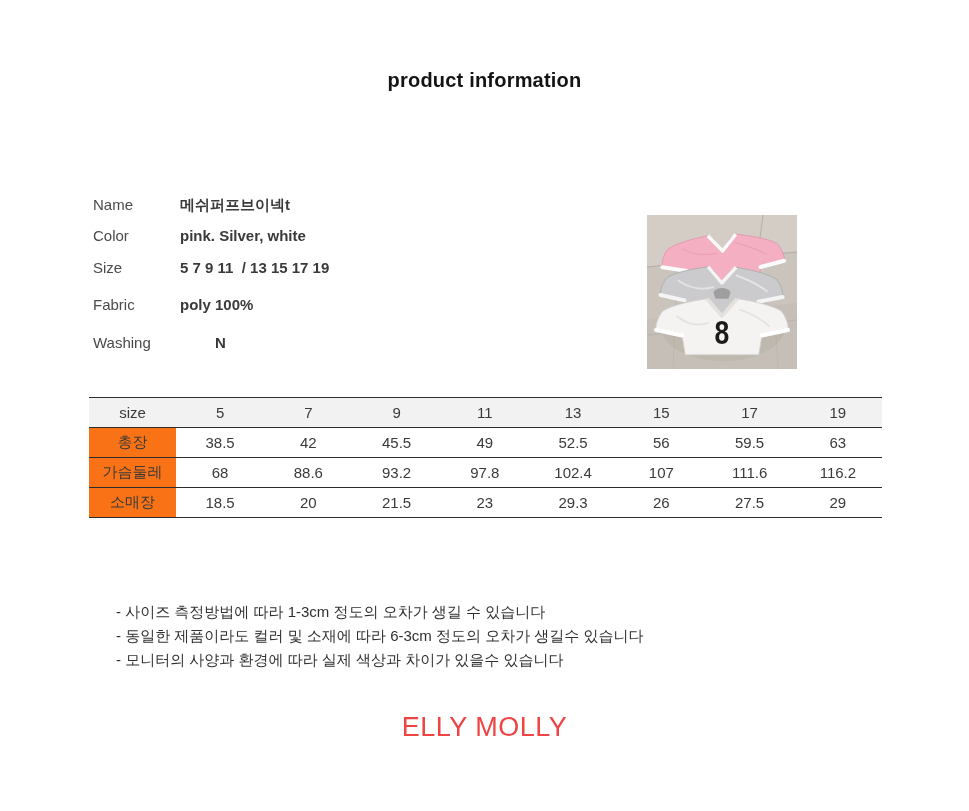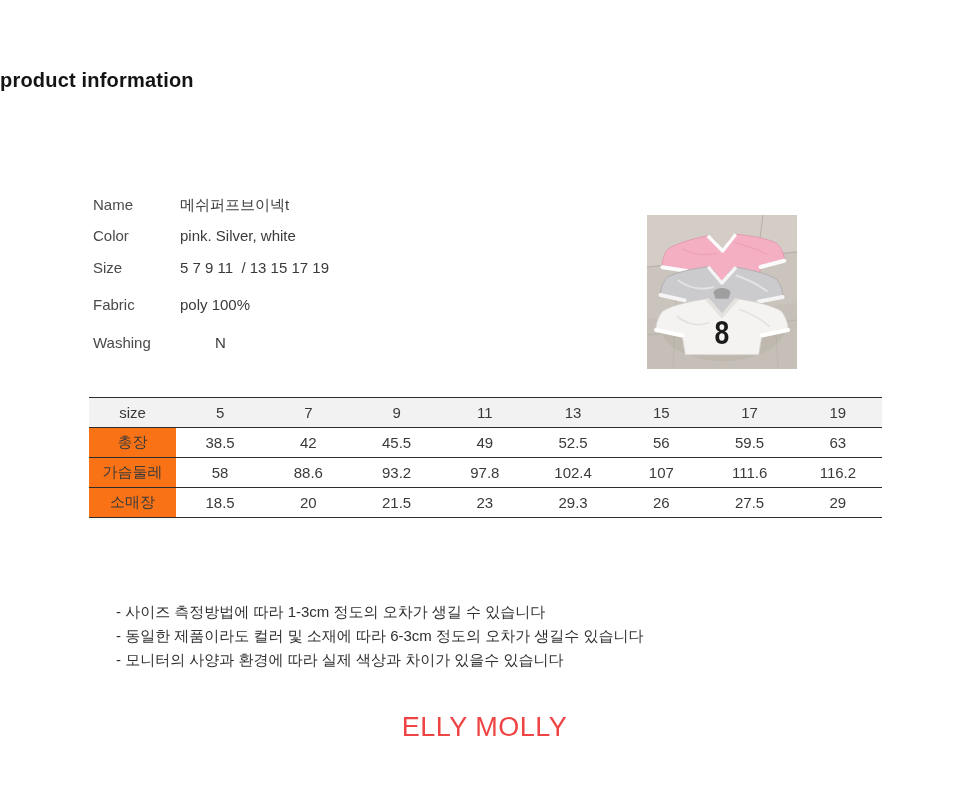"product information" .page-title { text-align: none -> center }
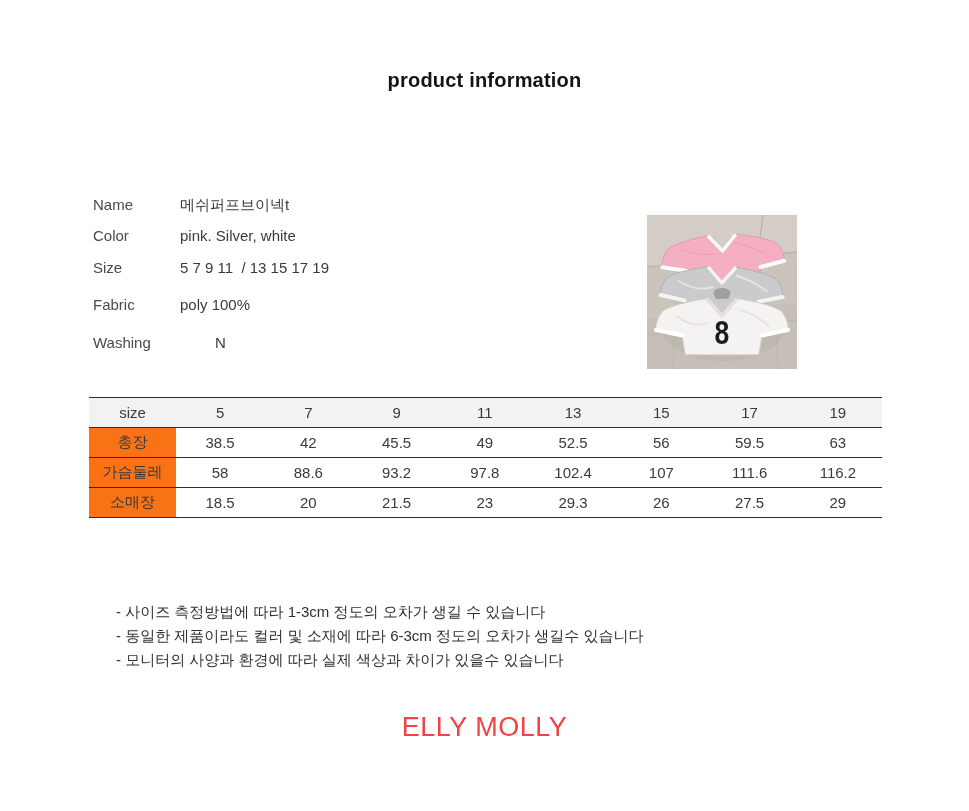"메쉬퍼프브이넥t" .detail-value { font-weight: none -> bold }
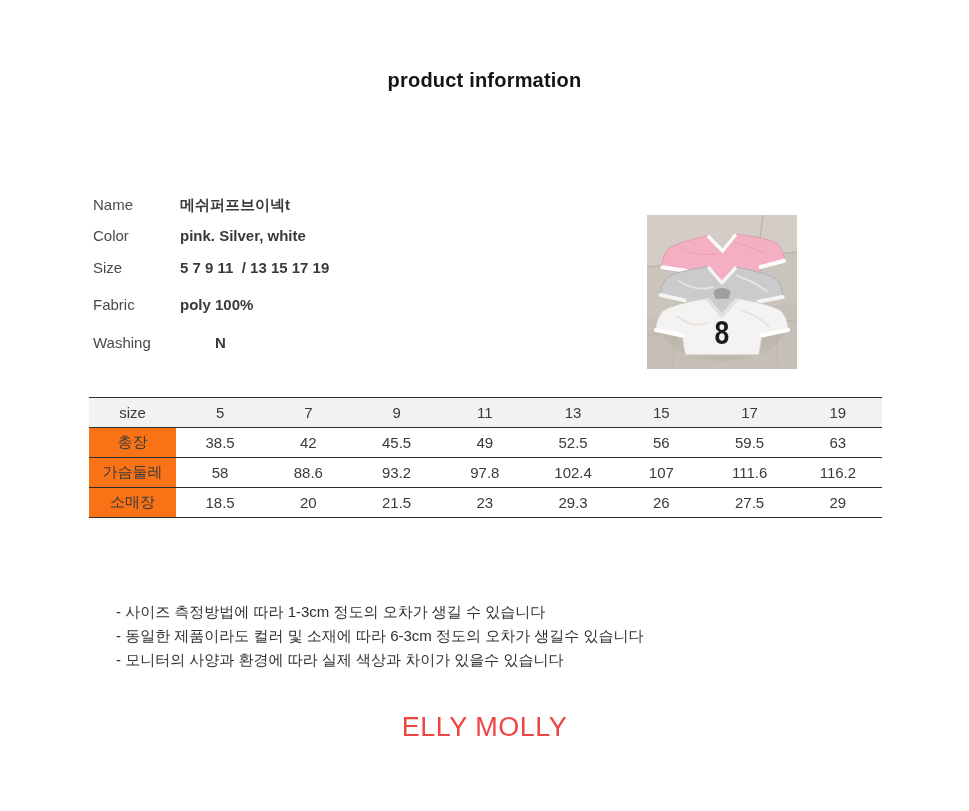"58" td { text: 58 -> 68 }
